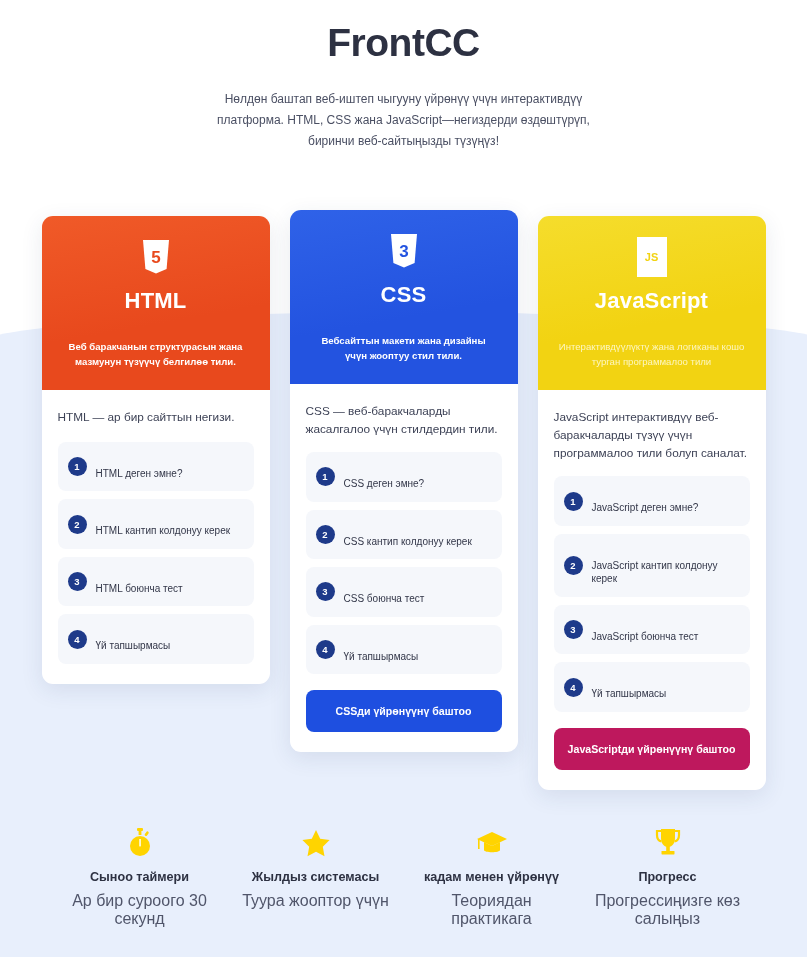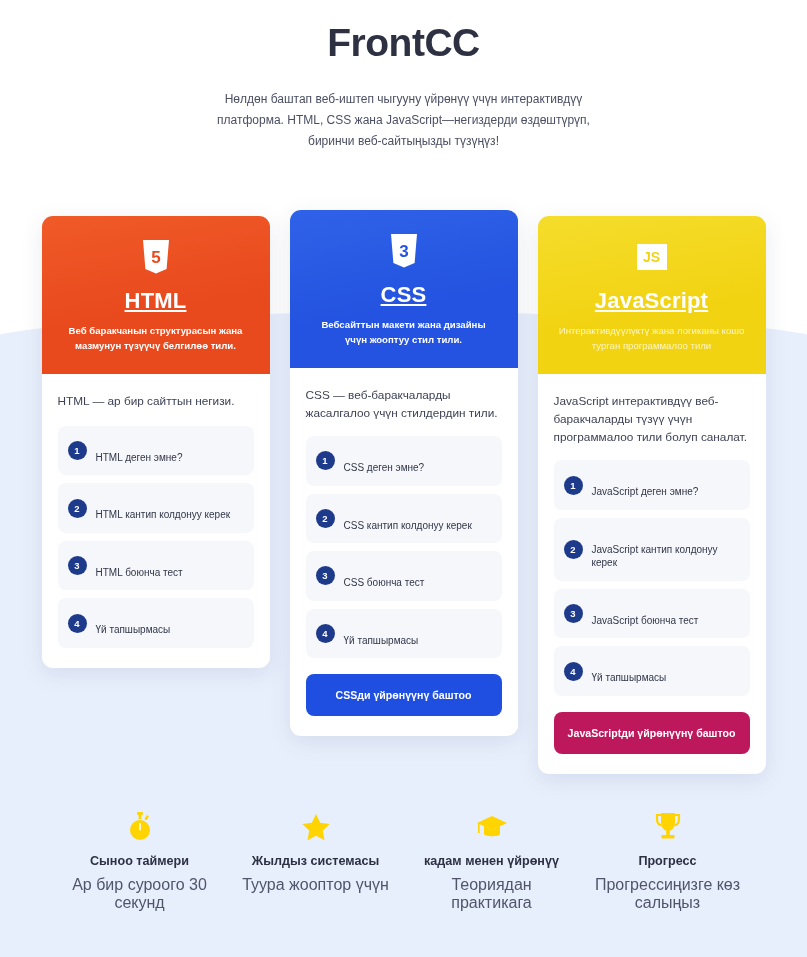"JS" .js-badge { font-size: 14px -> 11px; height: 26px -> 40px }
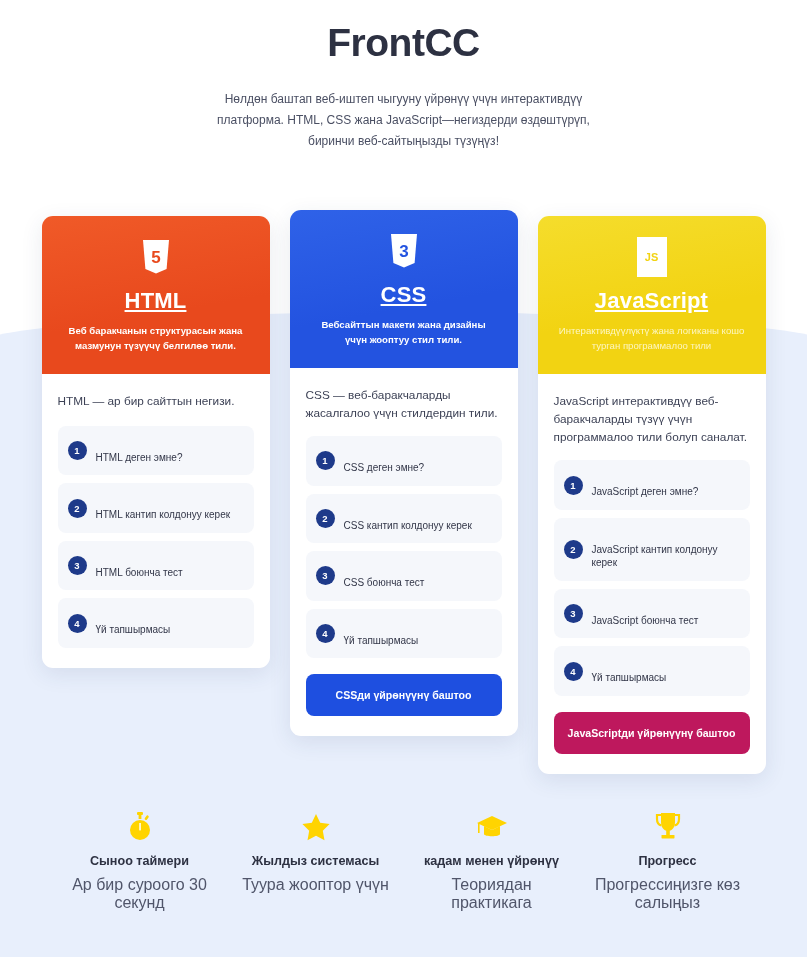"HTML" .card-title { margin-bottom: 10px -> 26px; text-decoration: underline -> none }
